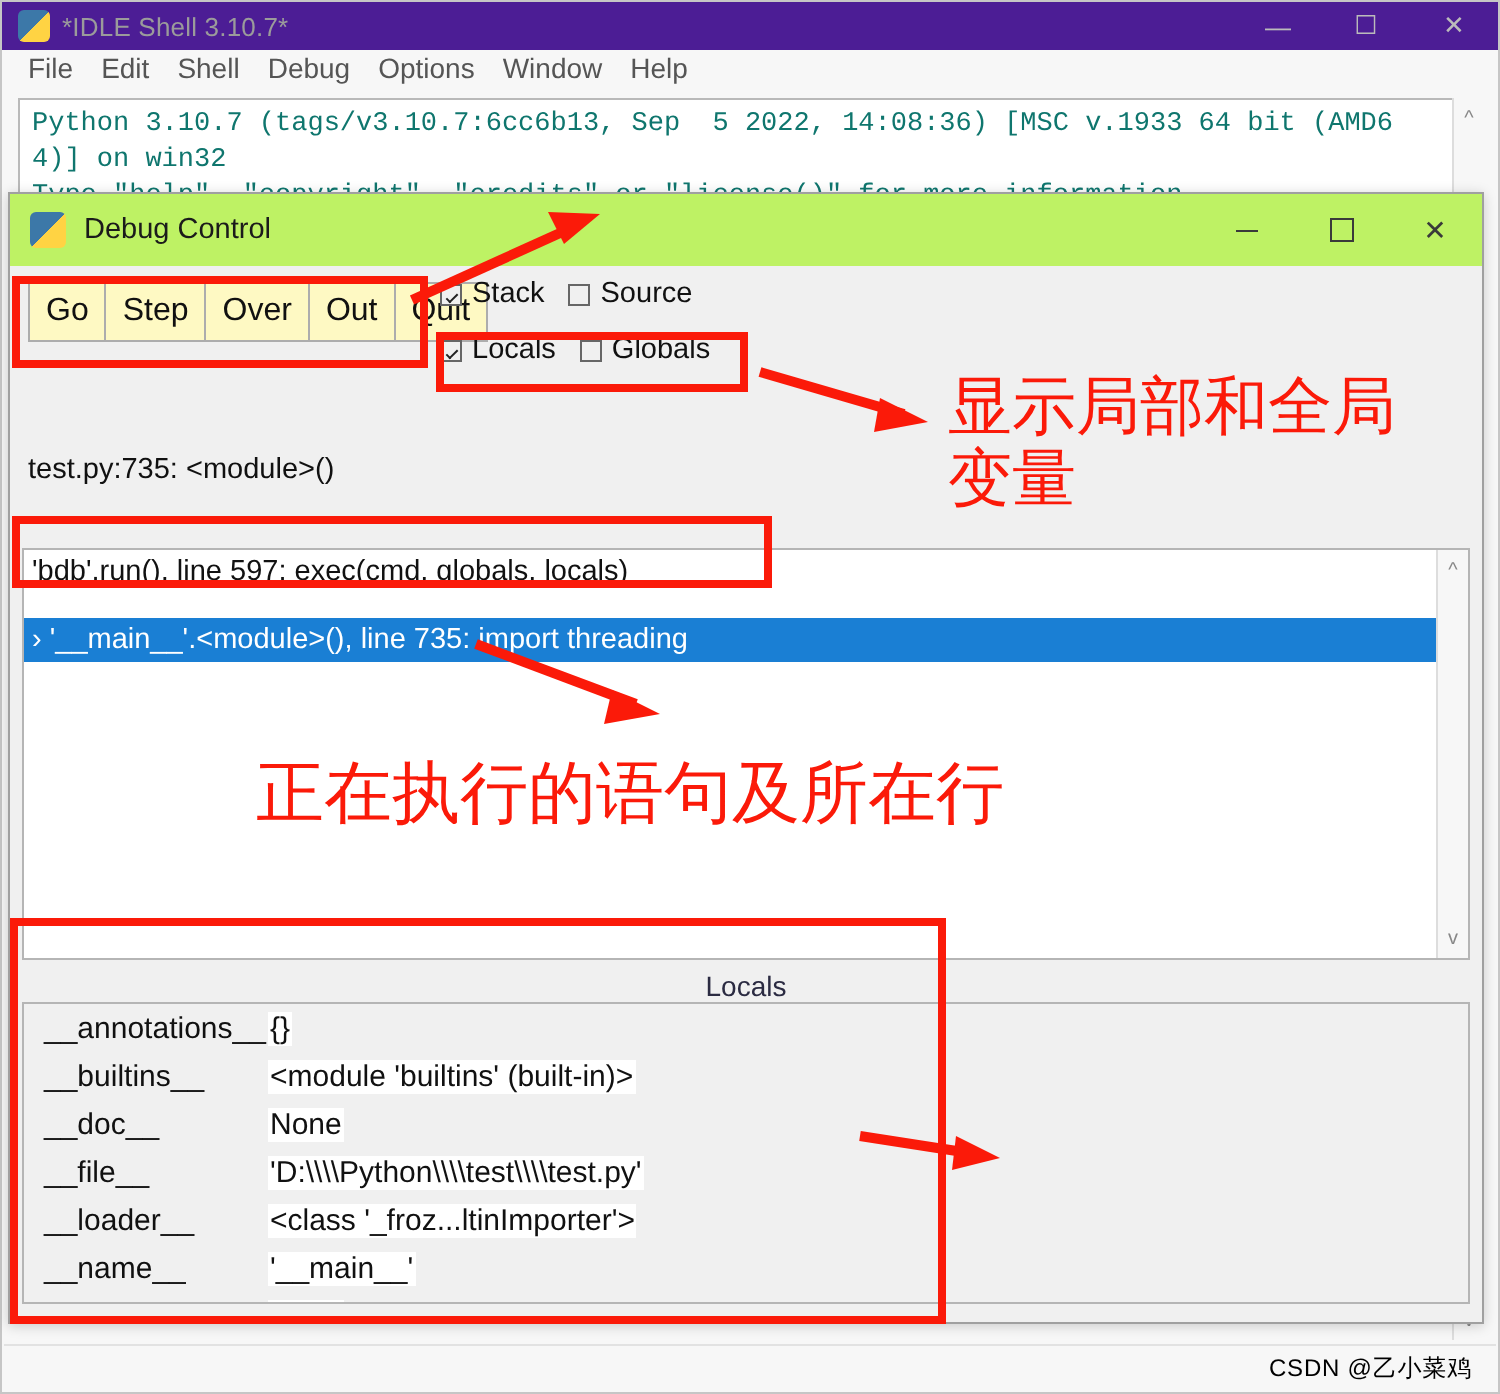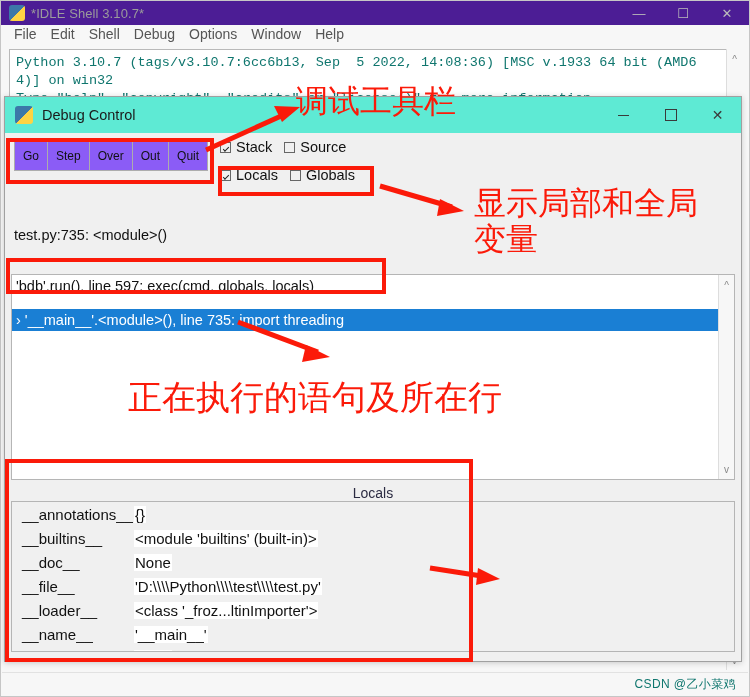"Debug Control" #debug-titlebar { background: #5eead4 -> #bef264 }
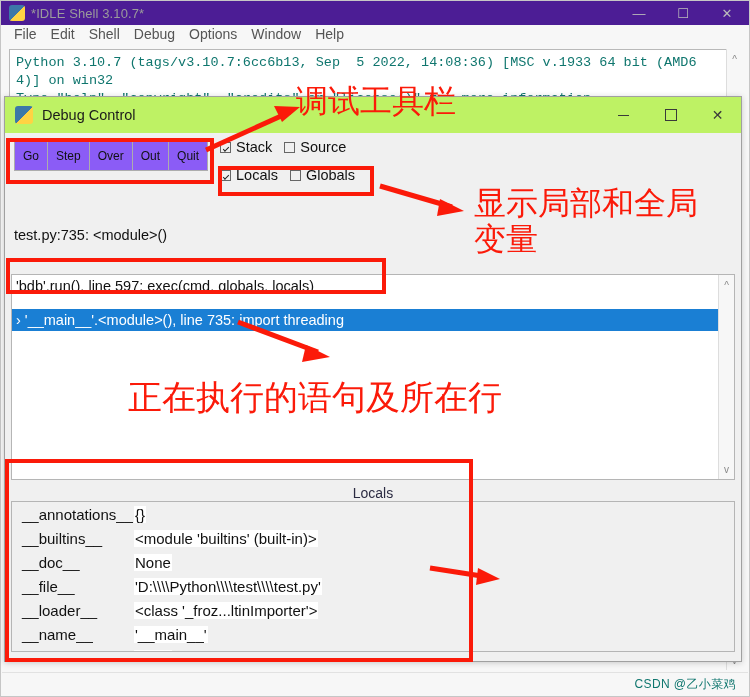"调试工具栏" div.anno-text { html: <div>调试工具栏</div> -> none }
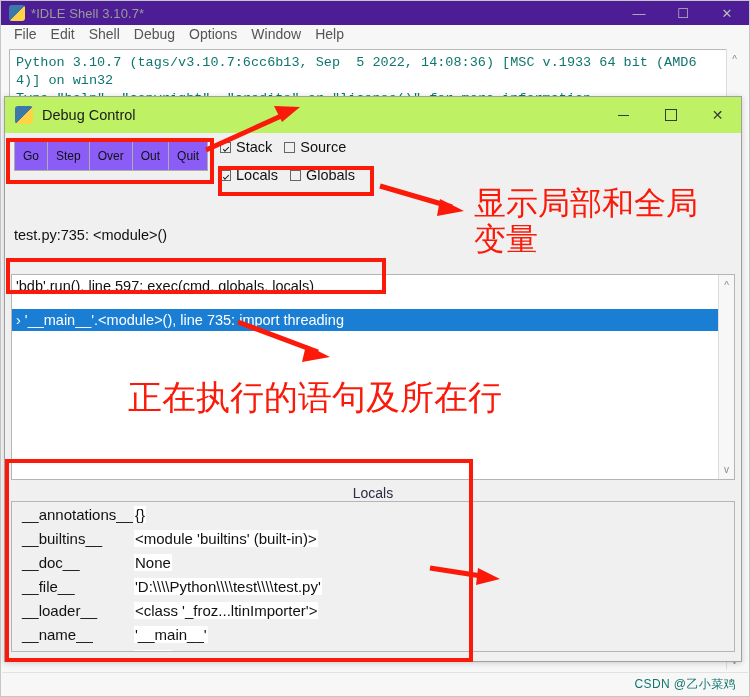"Go" .dbg-btn { background: #8b5cf6 -> #fef9c3; font-size: 12px -> 16px }
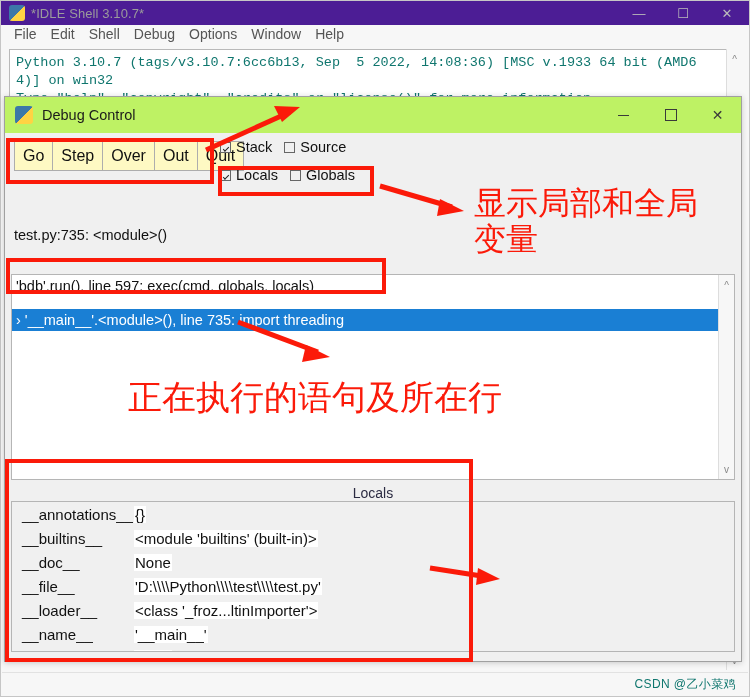"CSDN @乙小菜鸡" #watermark { color: #0f766e -> #000000 }
